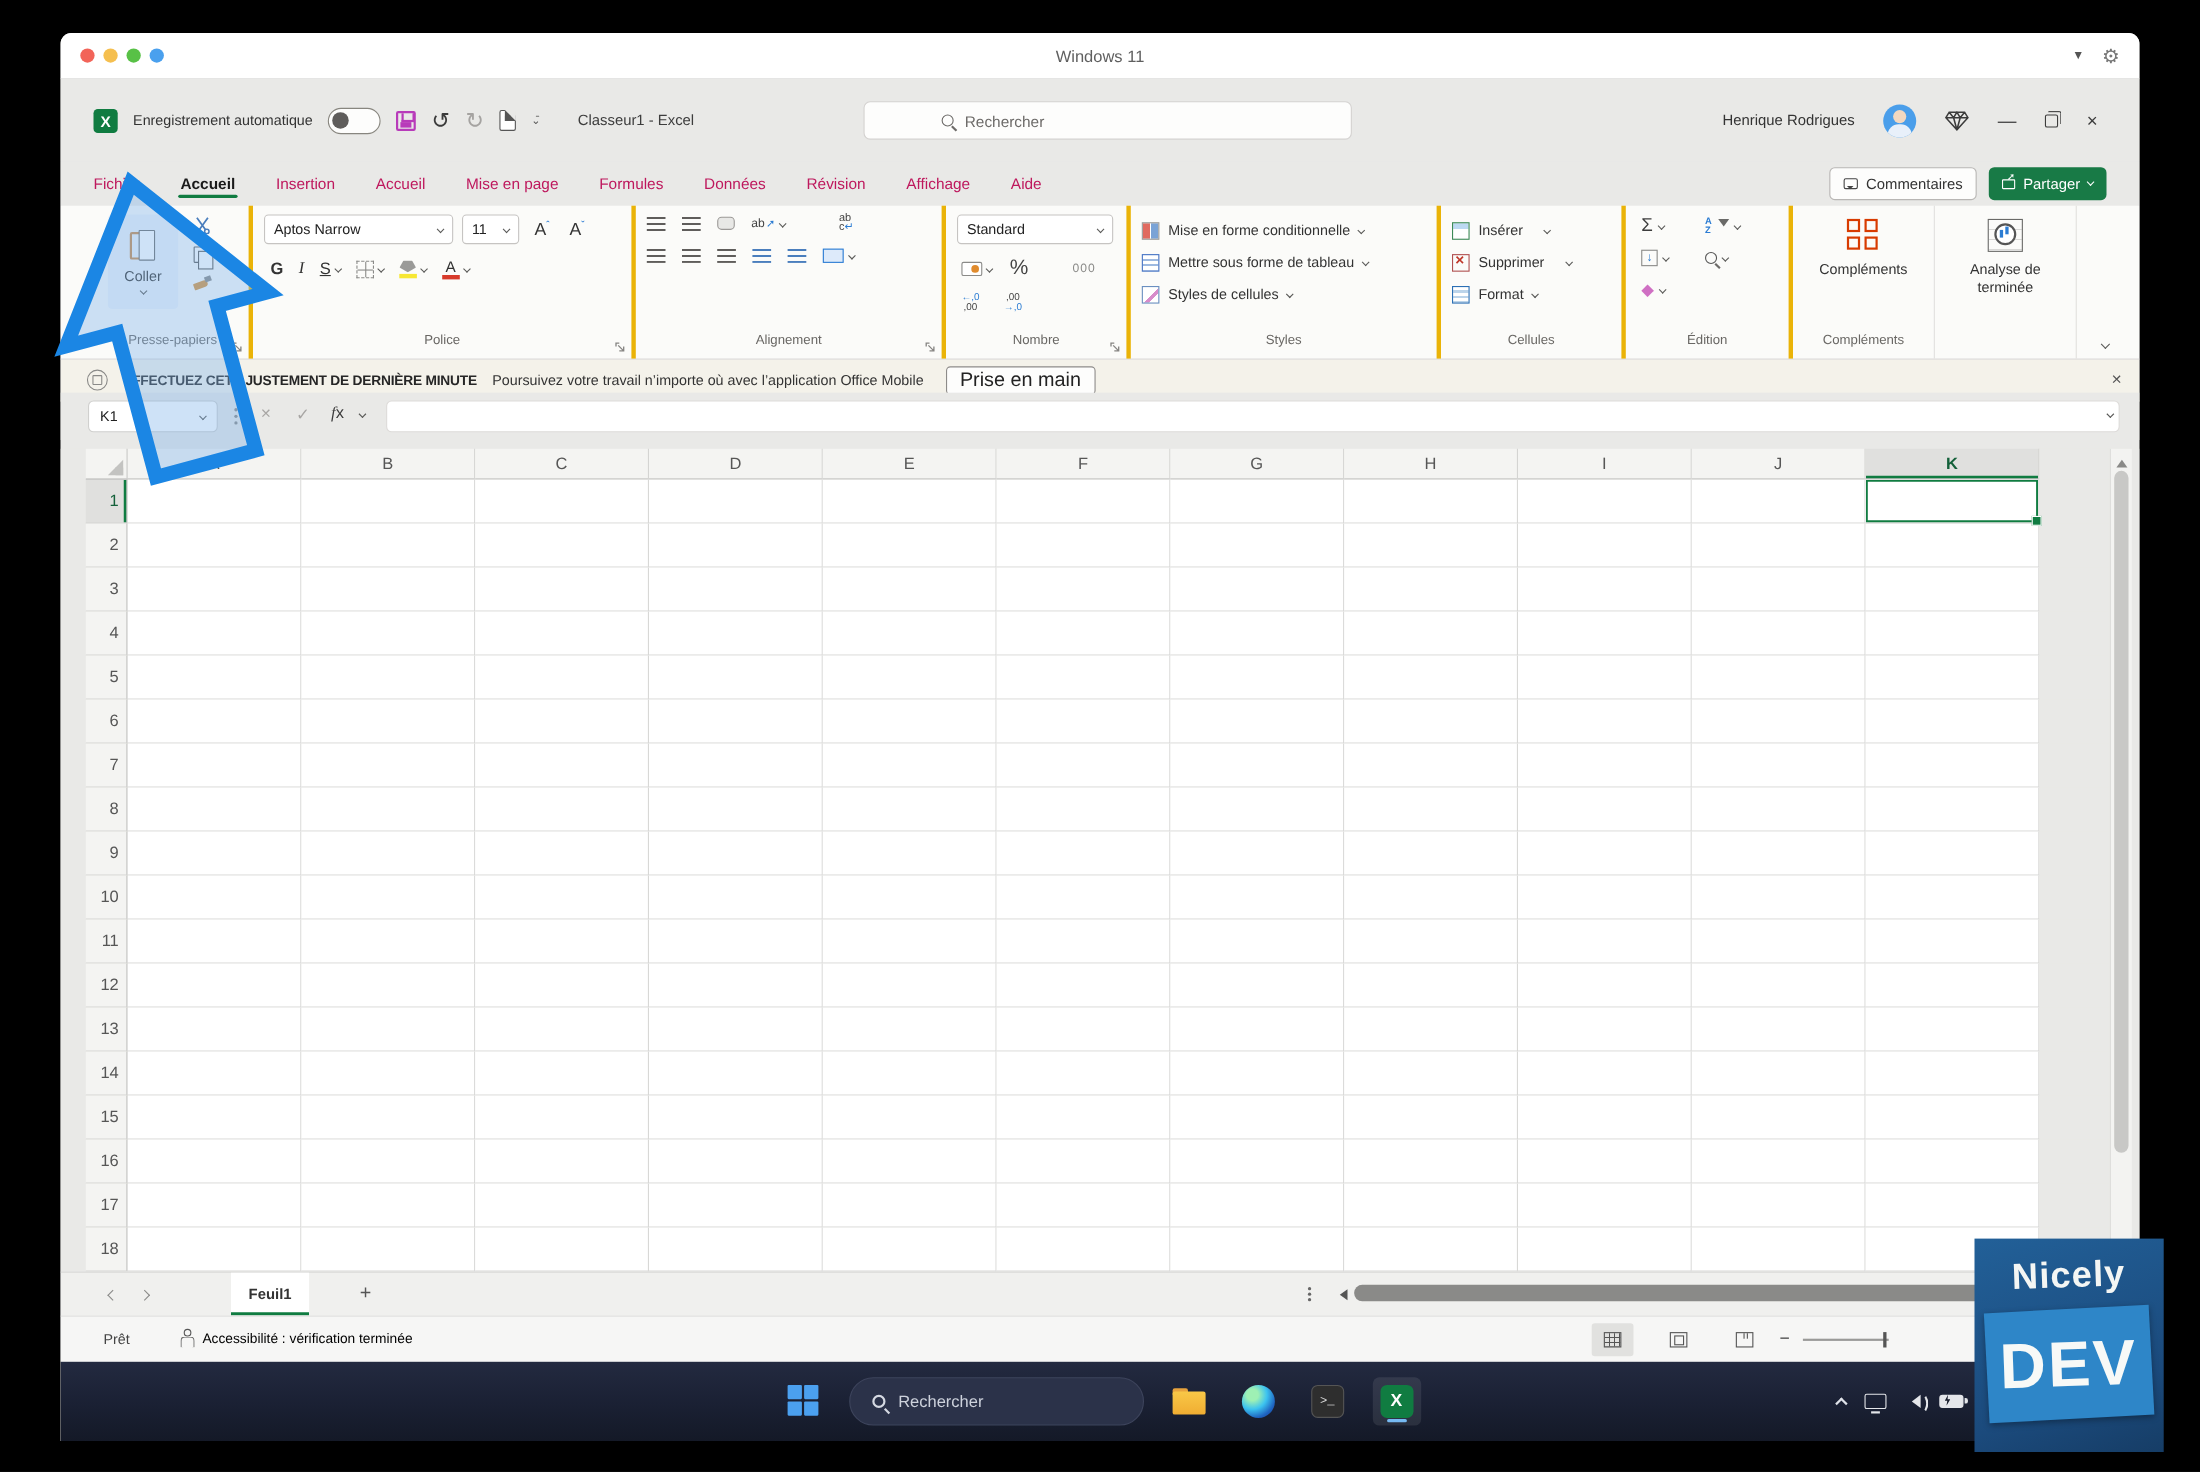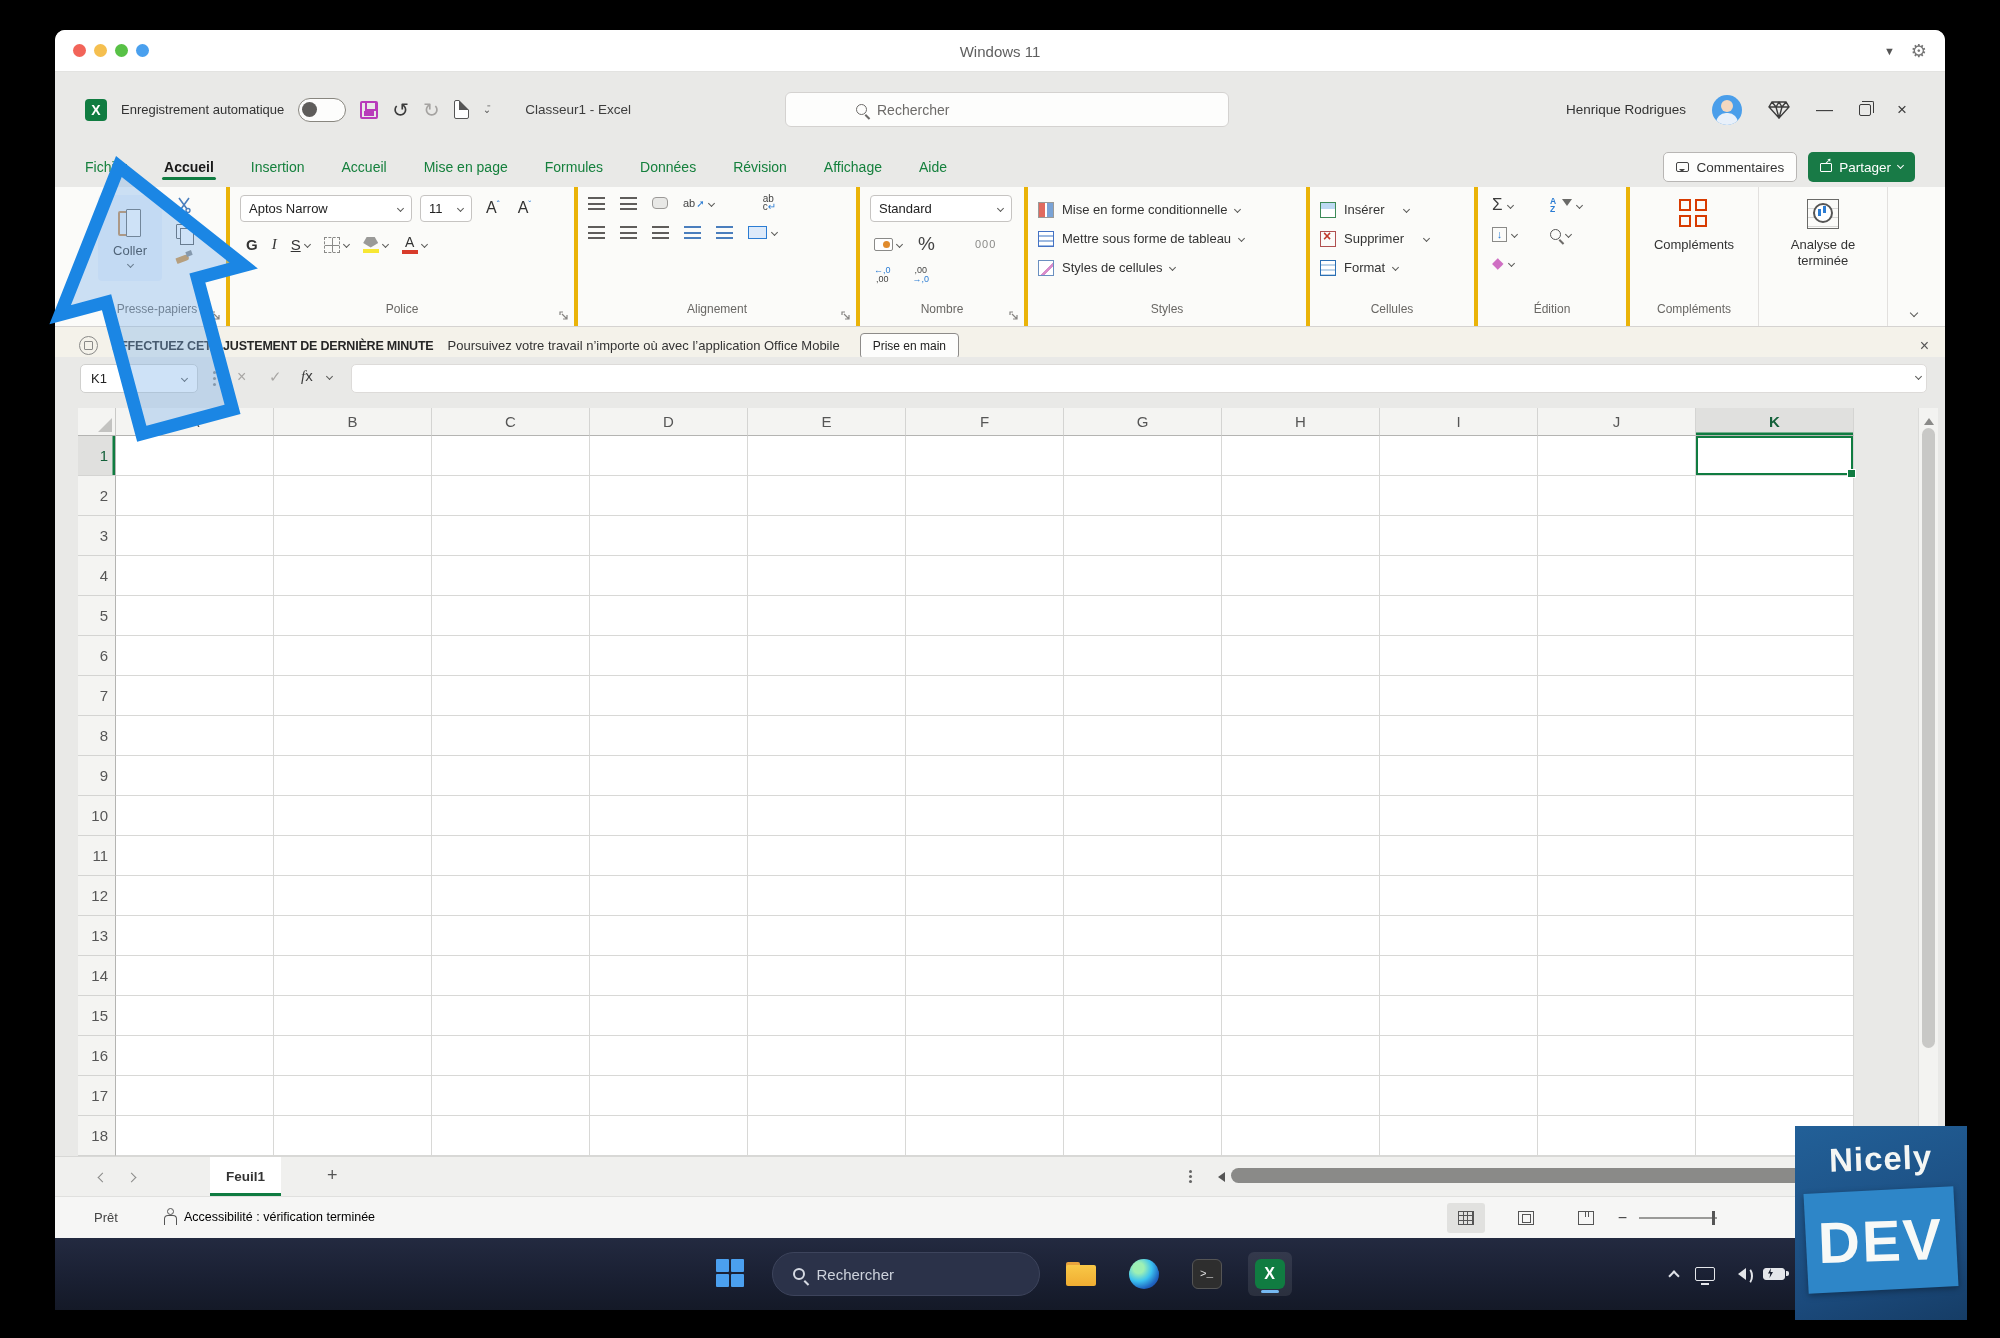"Fichier" .rtab { color: #15803d -> #be185d }
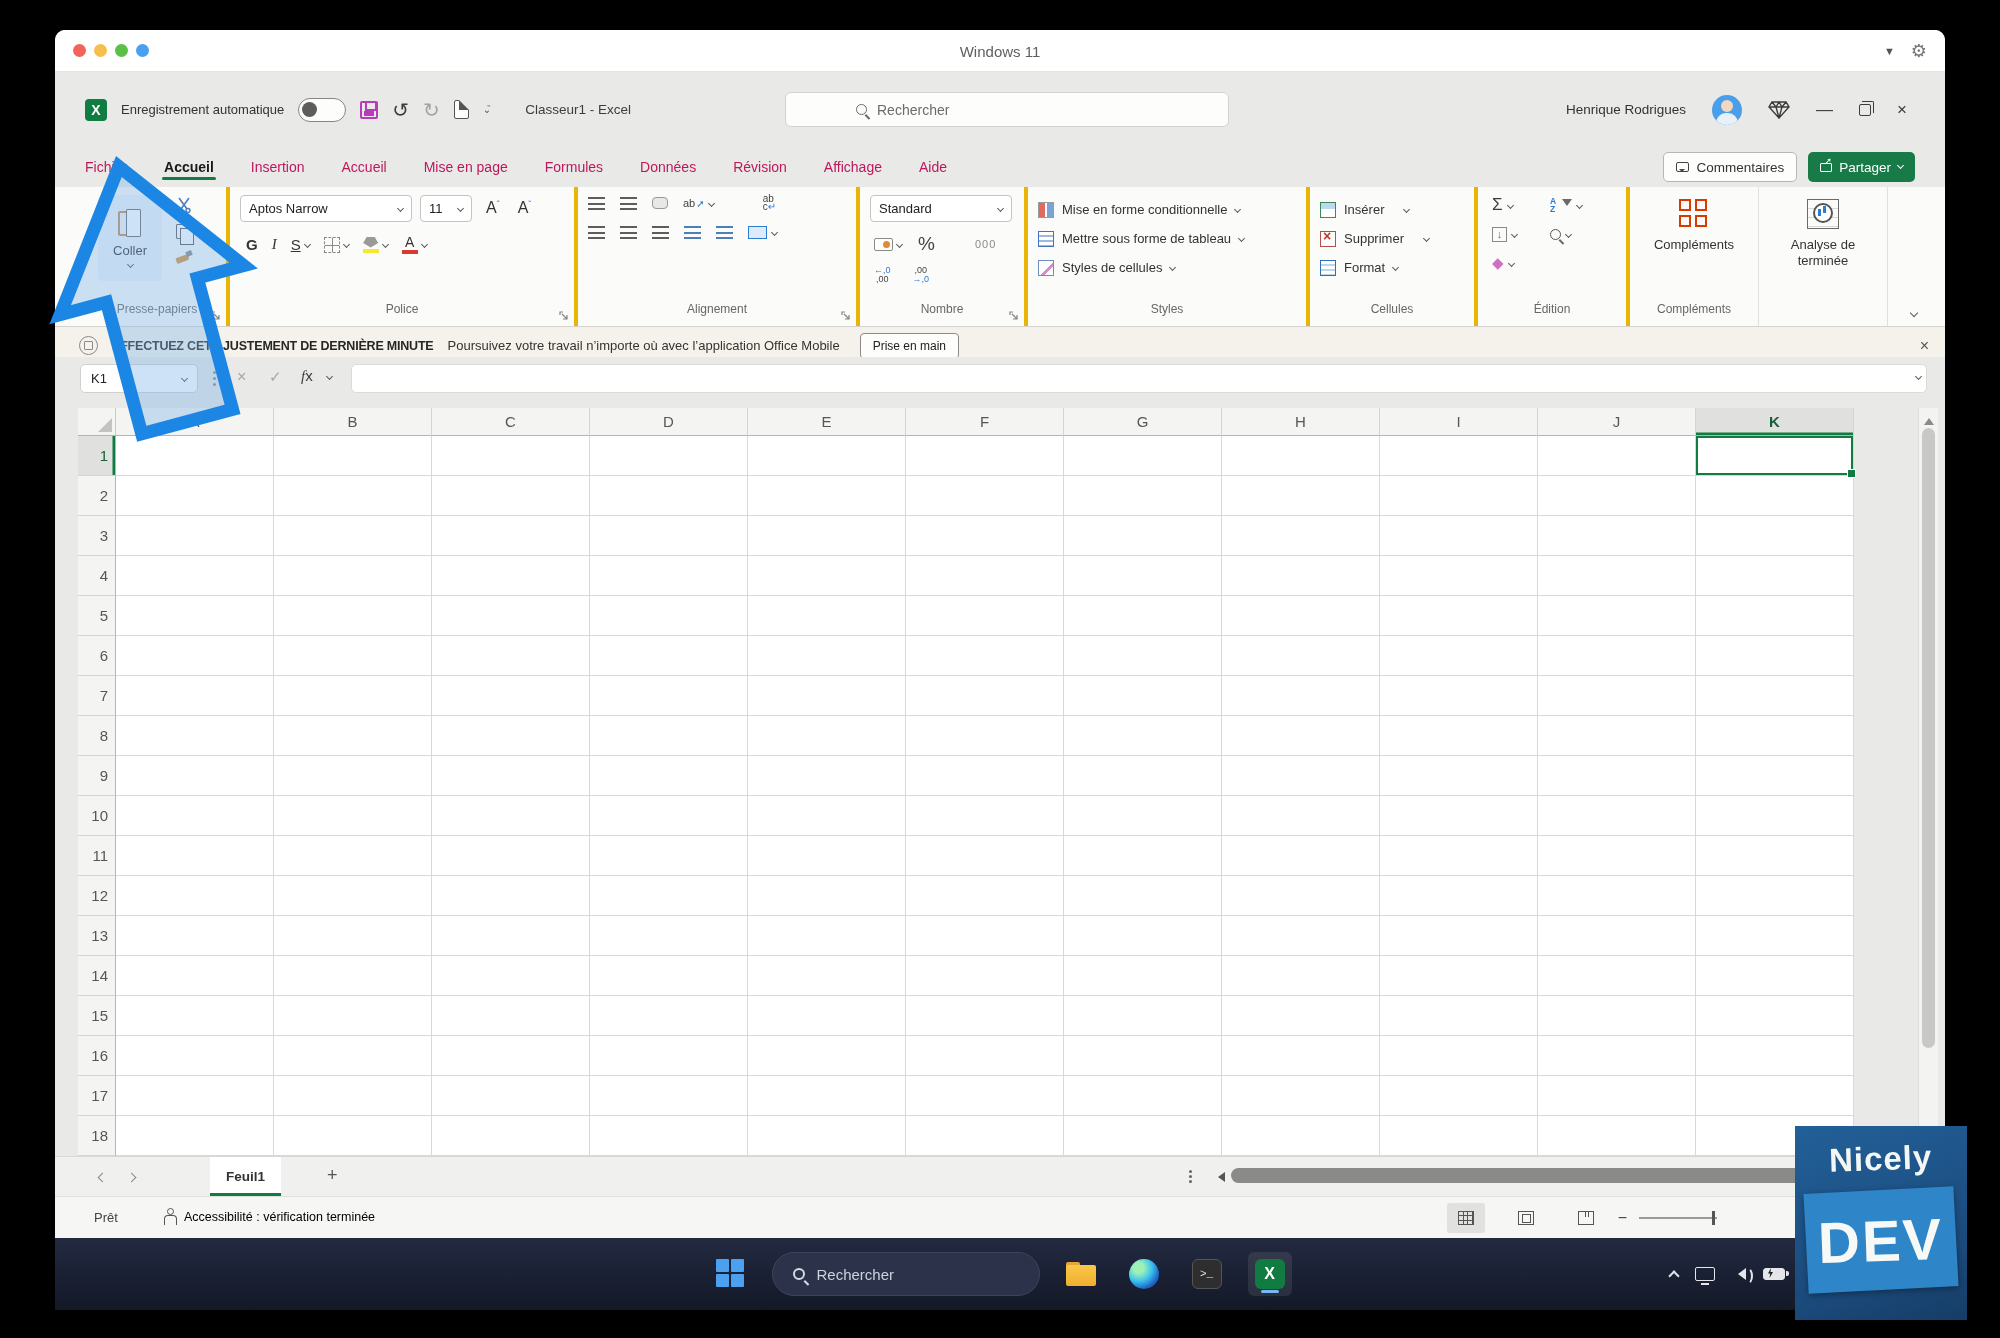"Prise en main" .msg-btn { font-size: 12px -> 18px }
